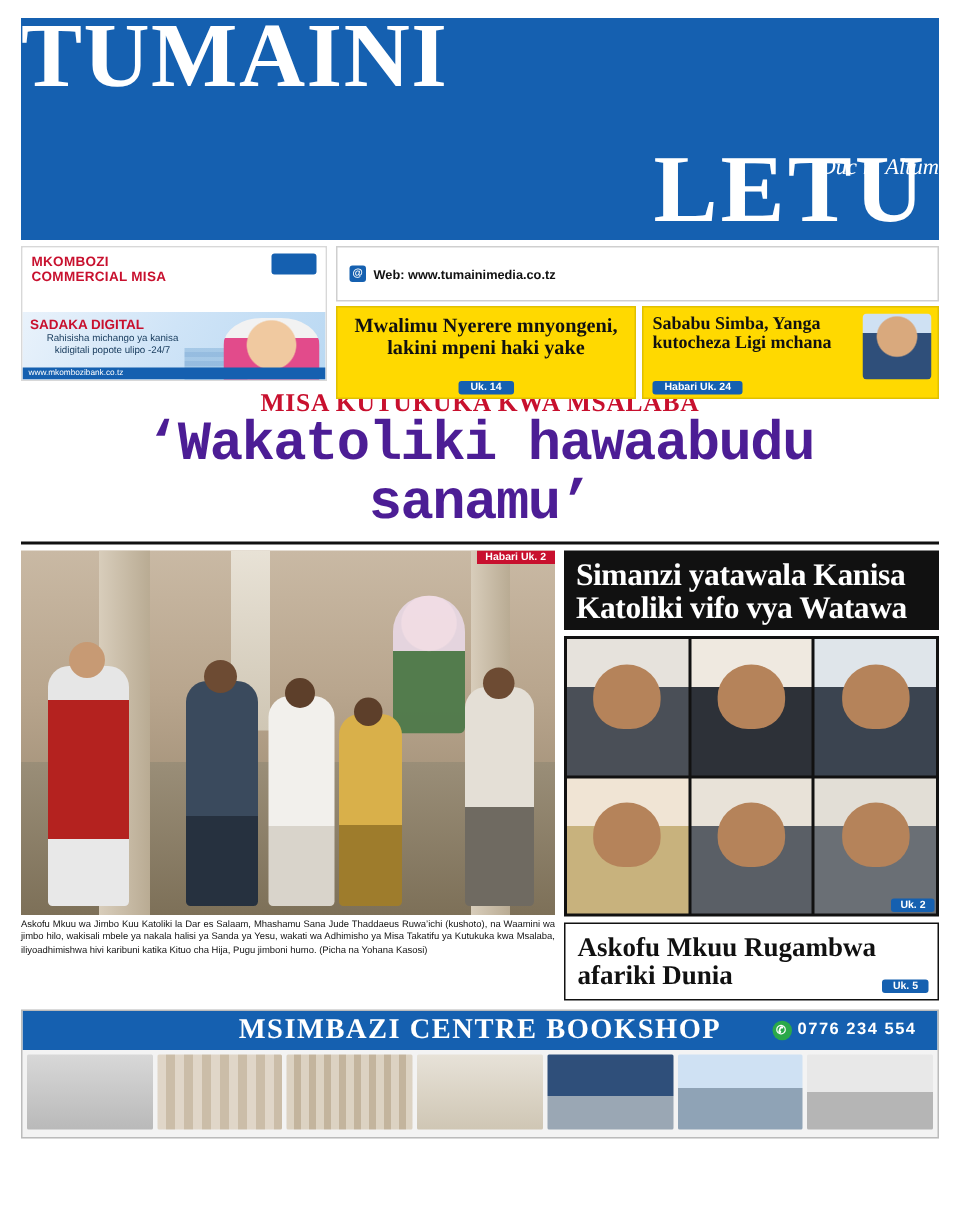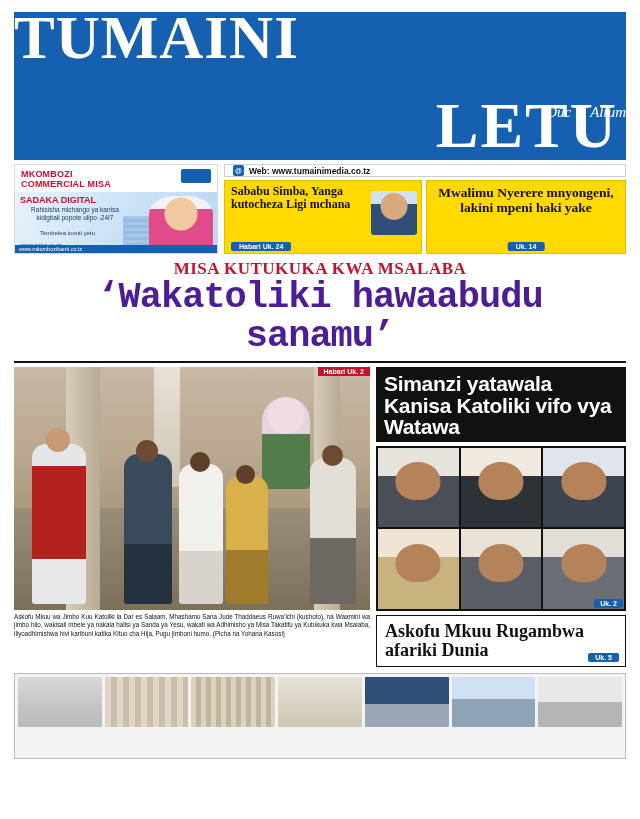"MKOMBOZI" .bank-ad-top { padding: 4px 6px 2px 6px -> 4px 6px 18px 6px }
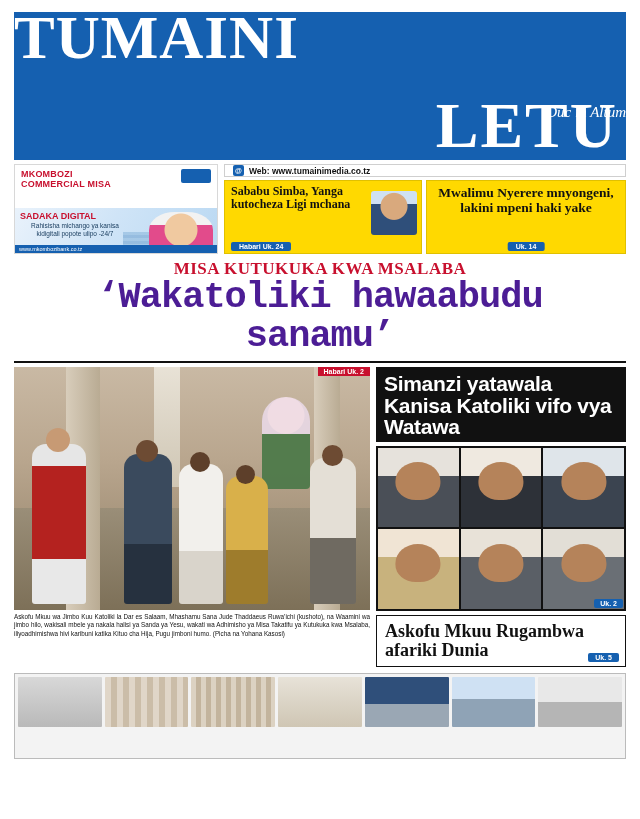"Web: www.tumainimedia.co.tz" .contact-box { padding: 0 8px -> 12px 8px }
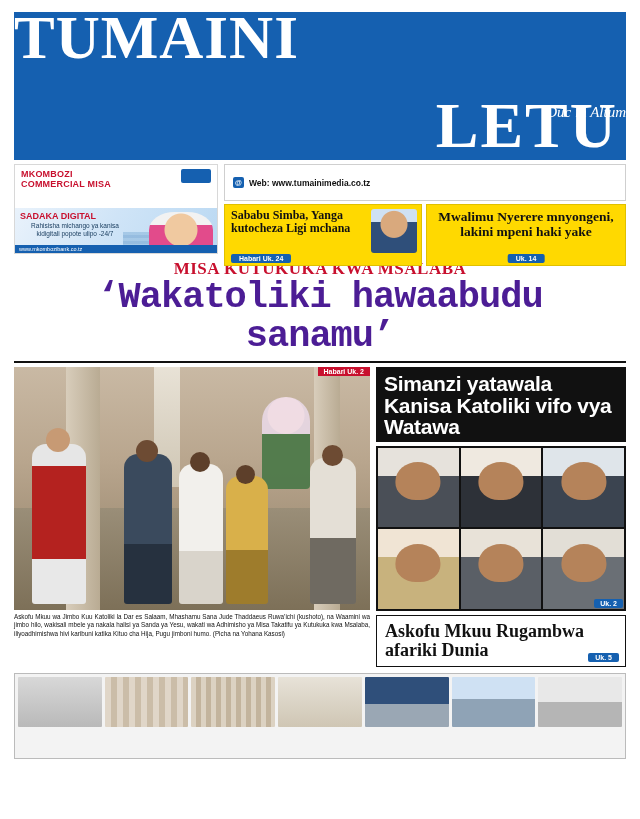"Sababu Simba, Yanga kutocheza Ligi" div.teaser { order: before "Mwalimu Nyerere mnyongeni, lakini mpeni" -> after "Mwalimu Nyerere mnyongeni, lakini mpeni" }
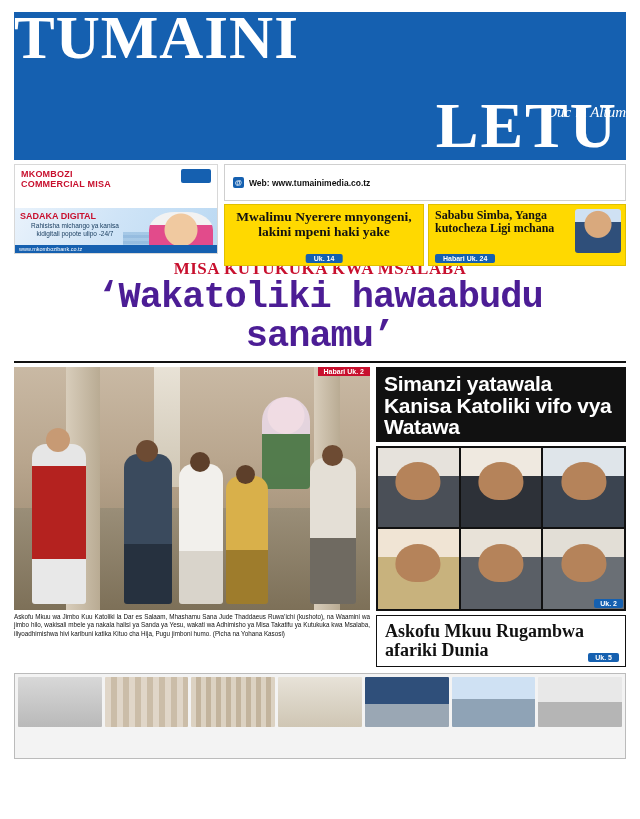"Simanzi yatawala Kanisa Katoliki vifo" .rh-text { font-family: Liberation Sans, sans-serif -> Liberation Serif, serif }
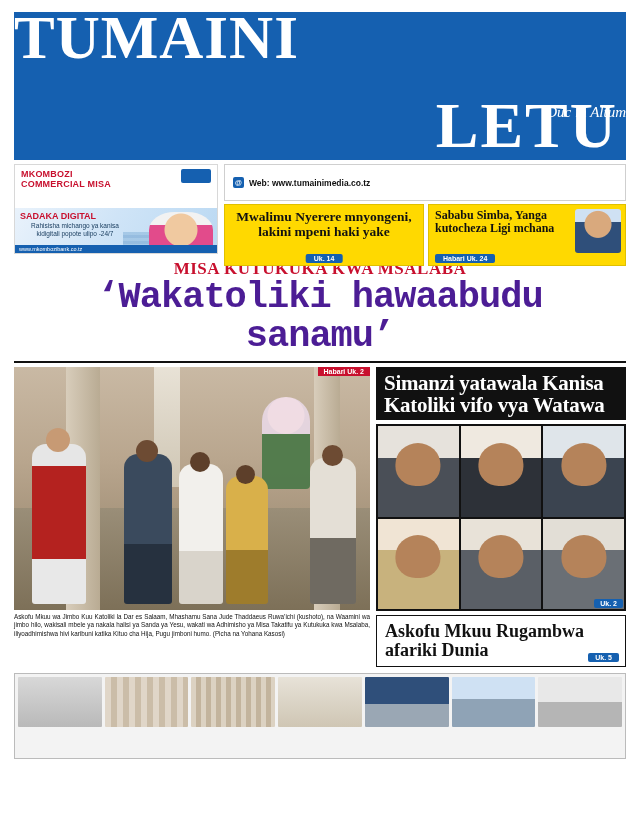"MSIMBAZI CENTRE BOOKSHOP" div.ba-head { html: none -> <div> <span>MSIMBAZI CENTRE BOOKSHOP</span> <span> <span>✆</span> <span>0776 234 554</span> </span> </div> }
